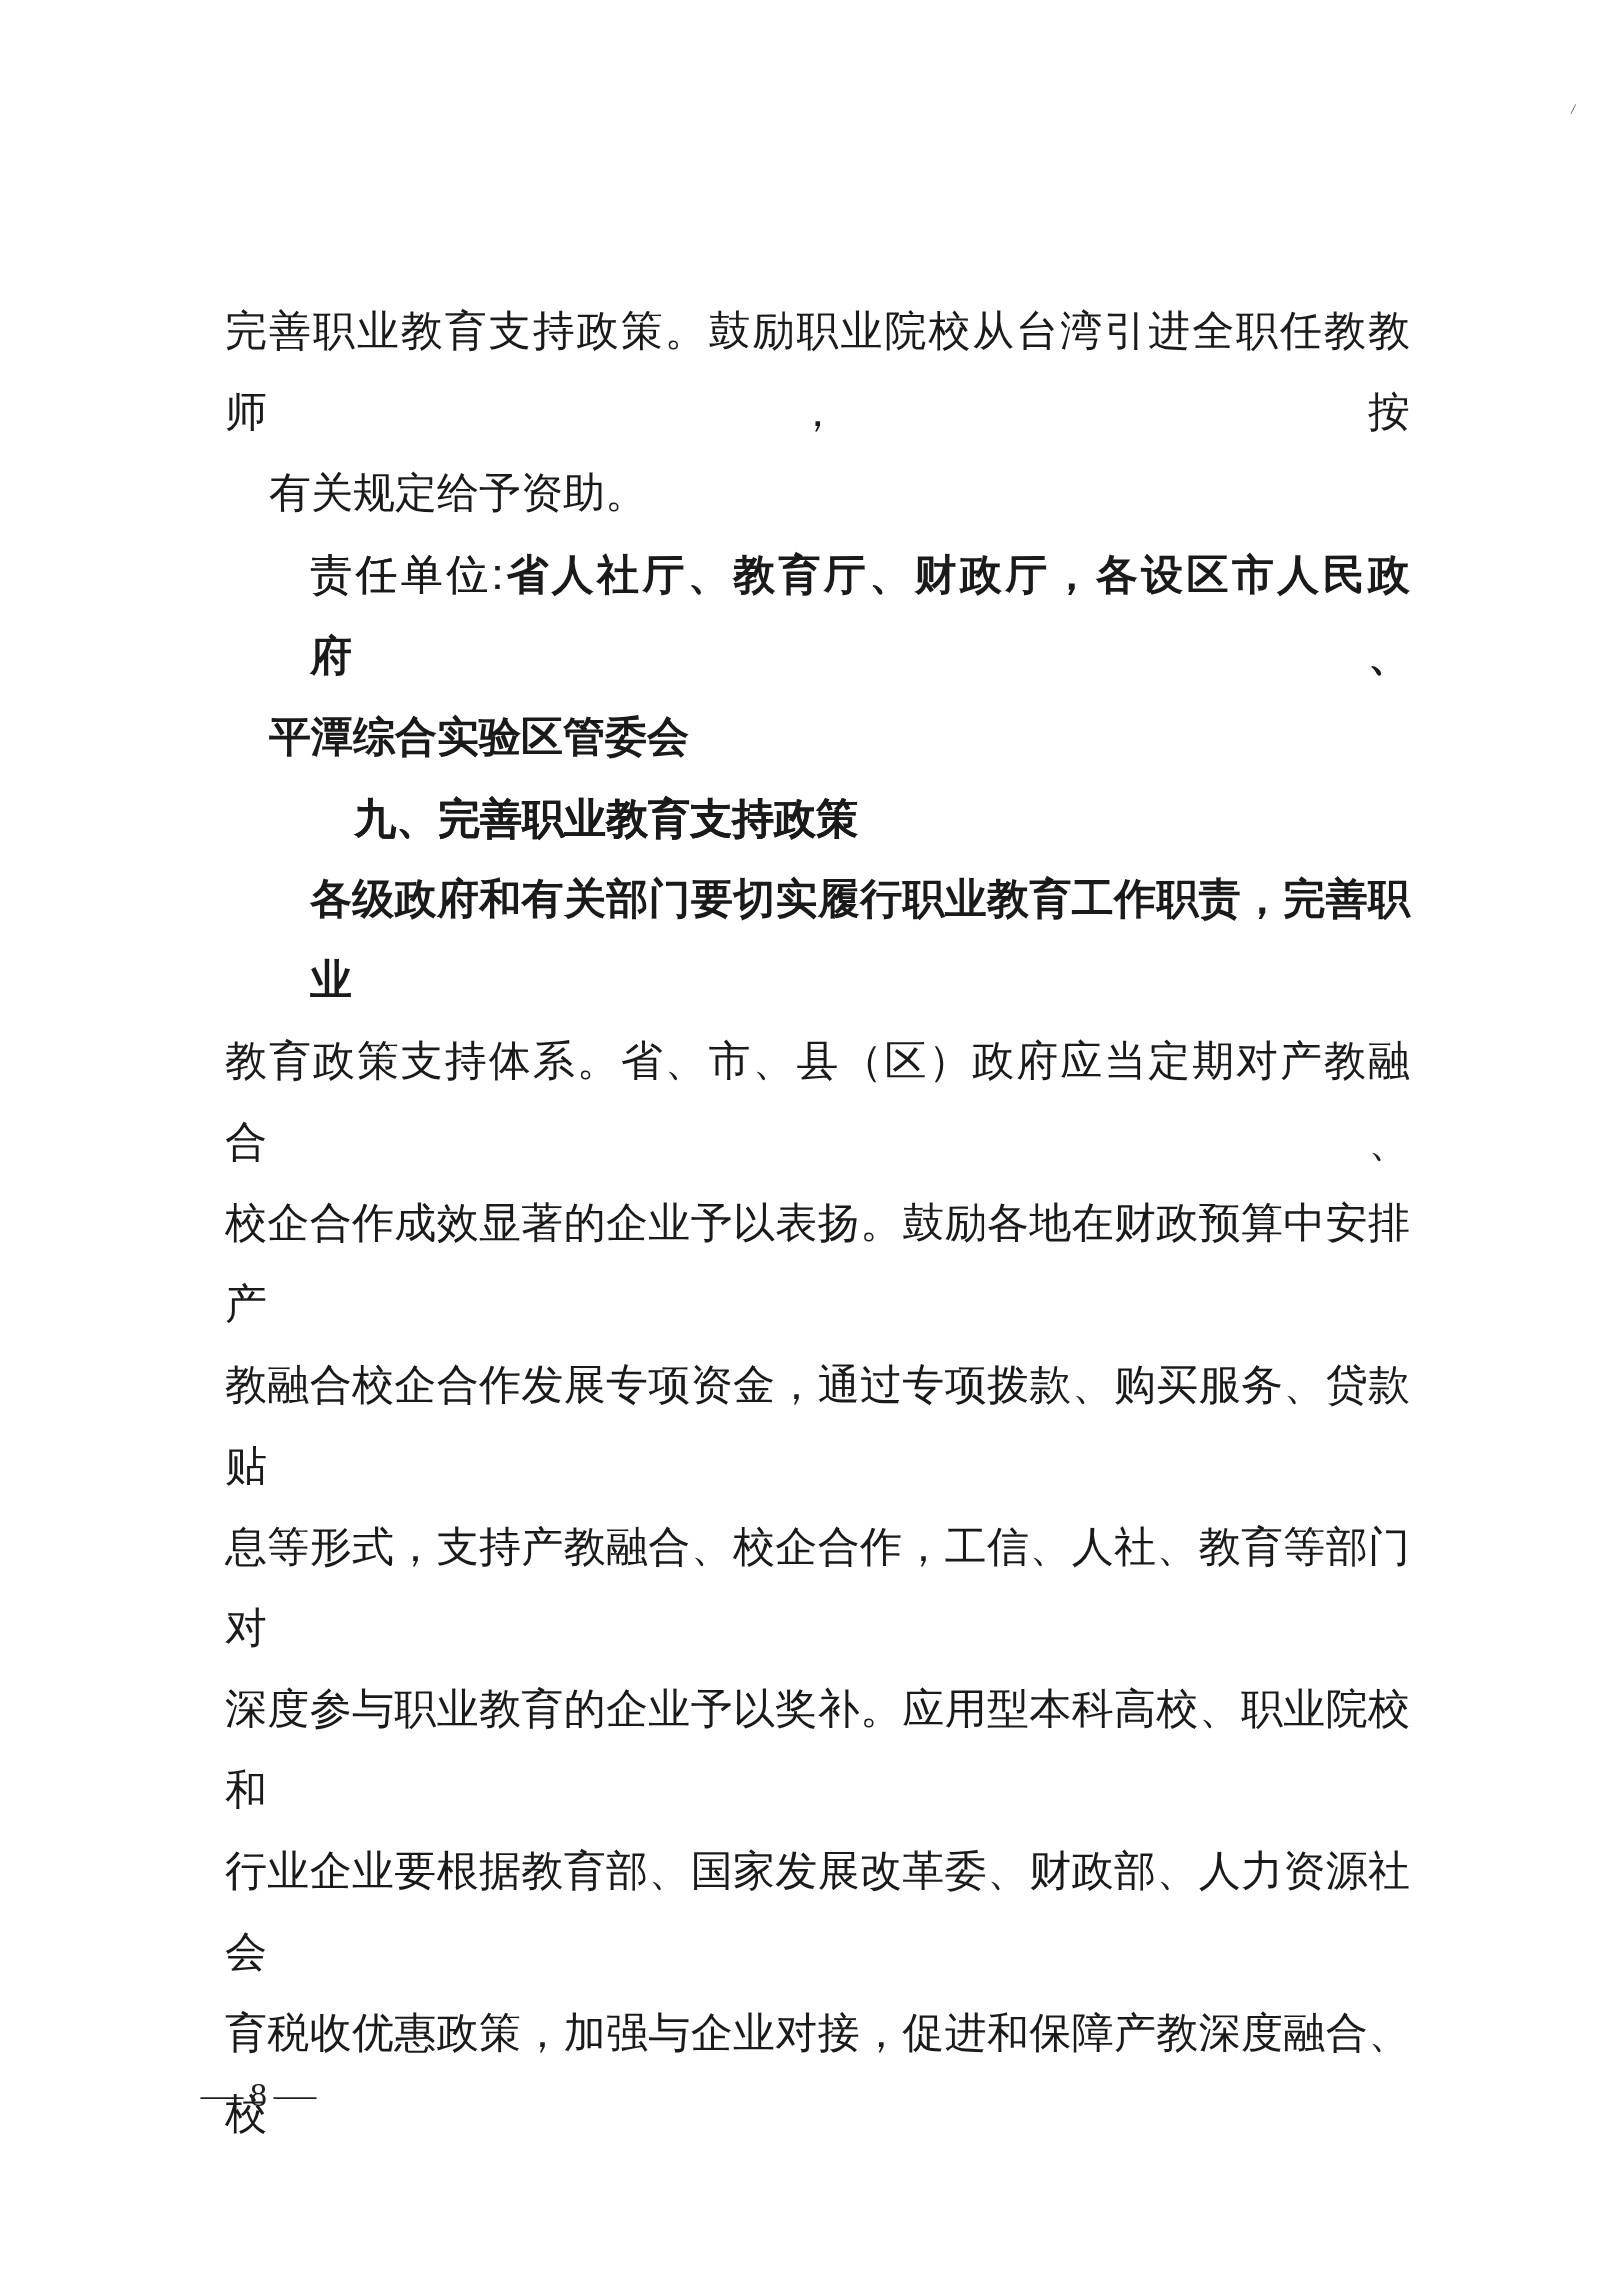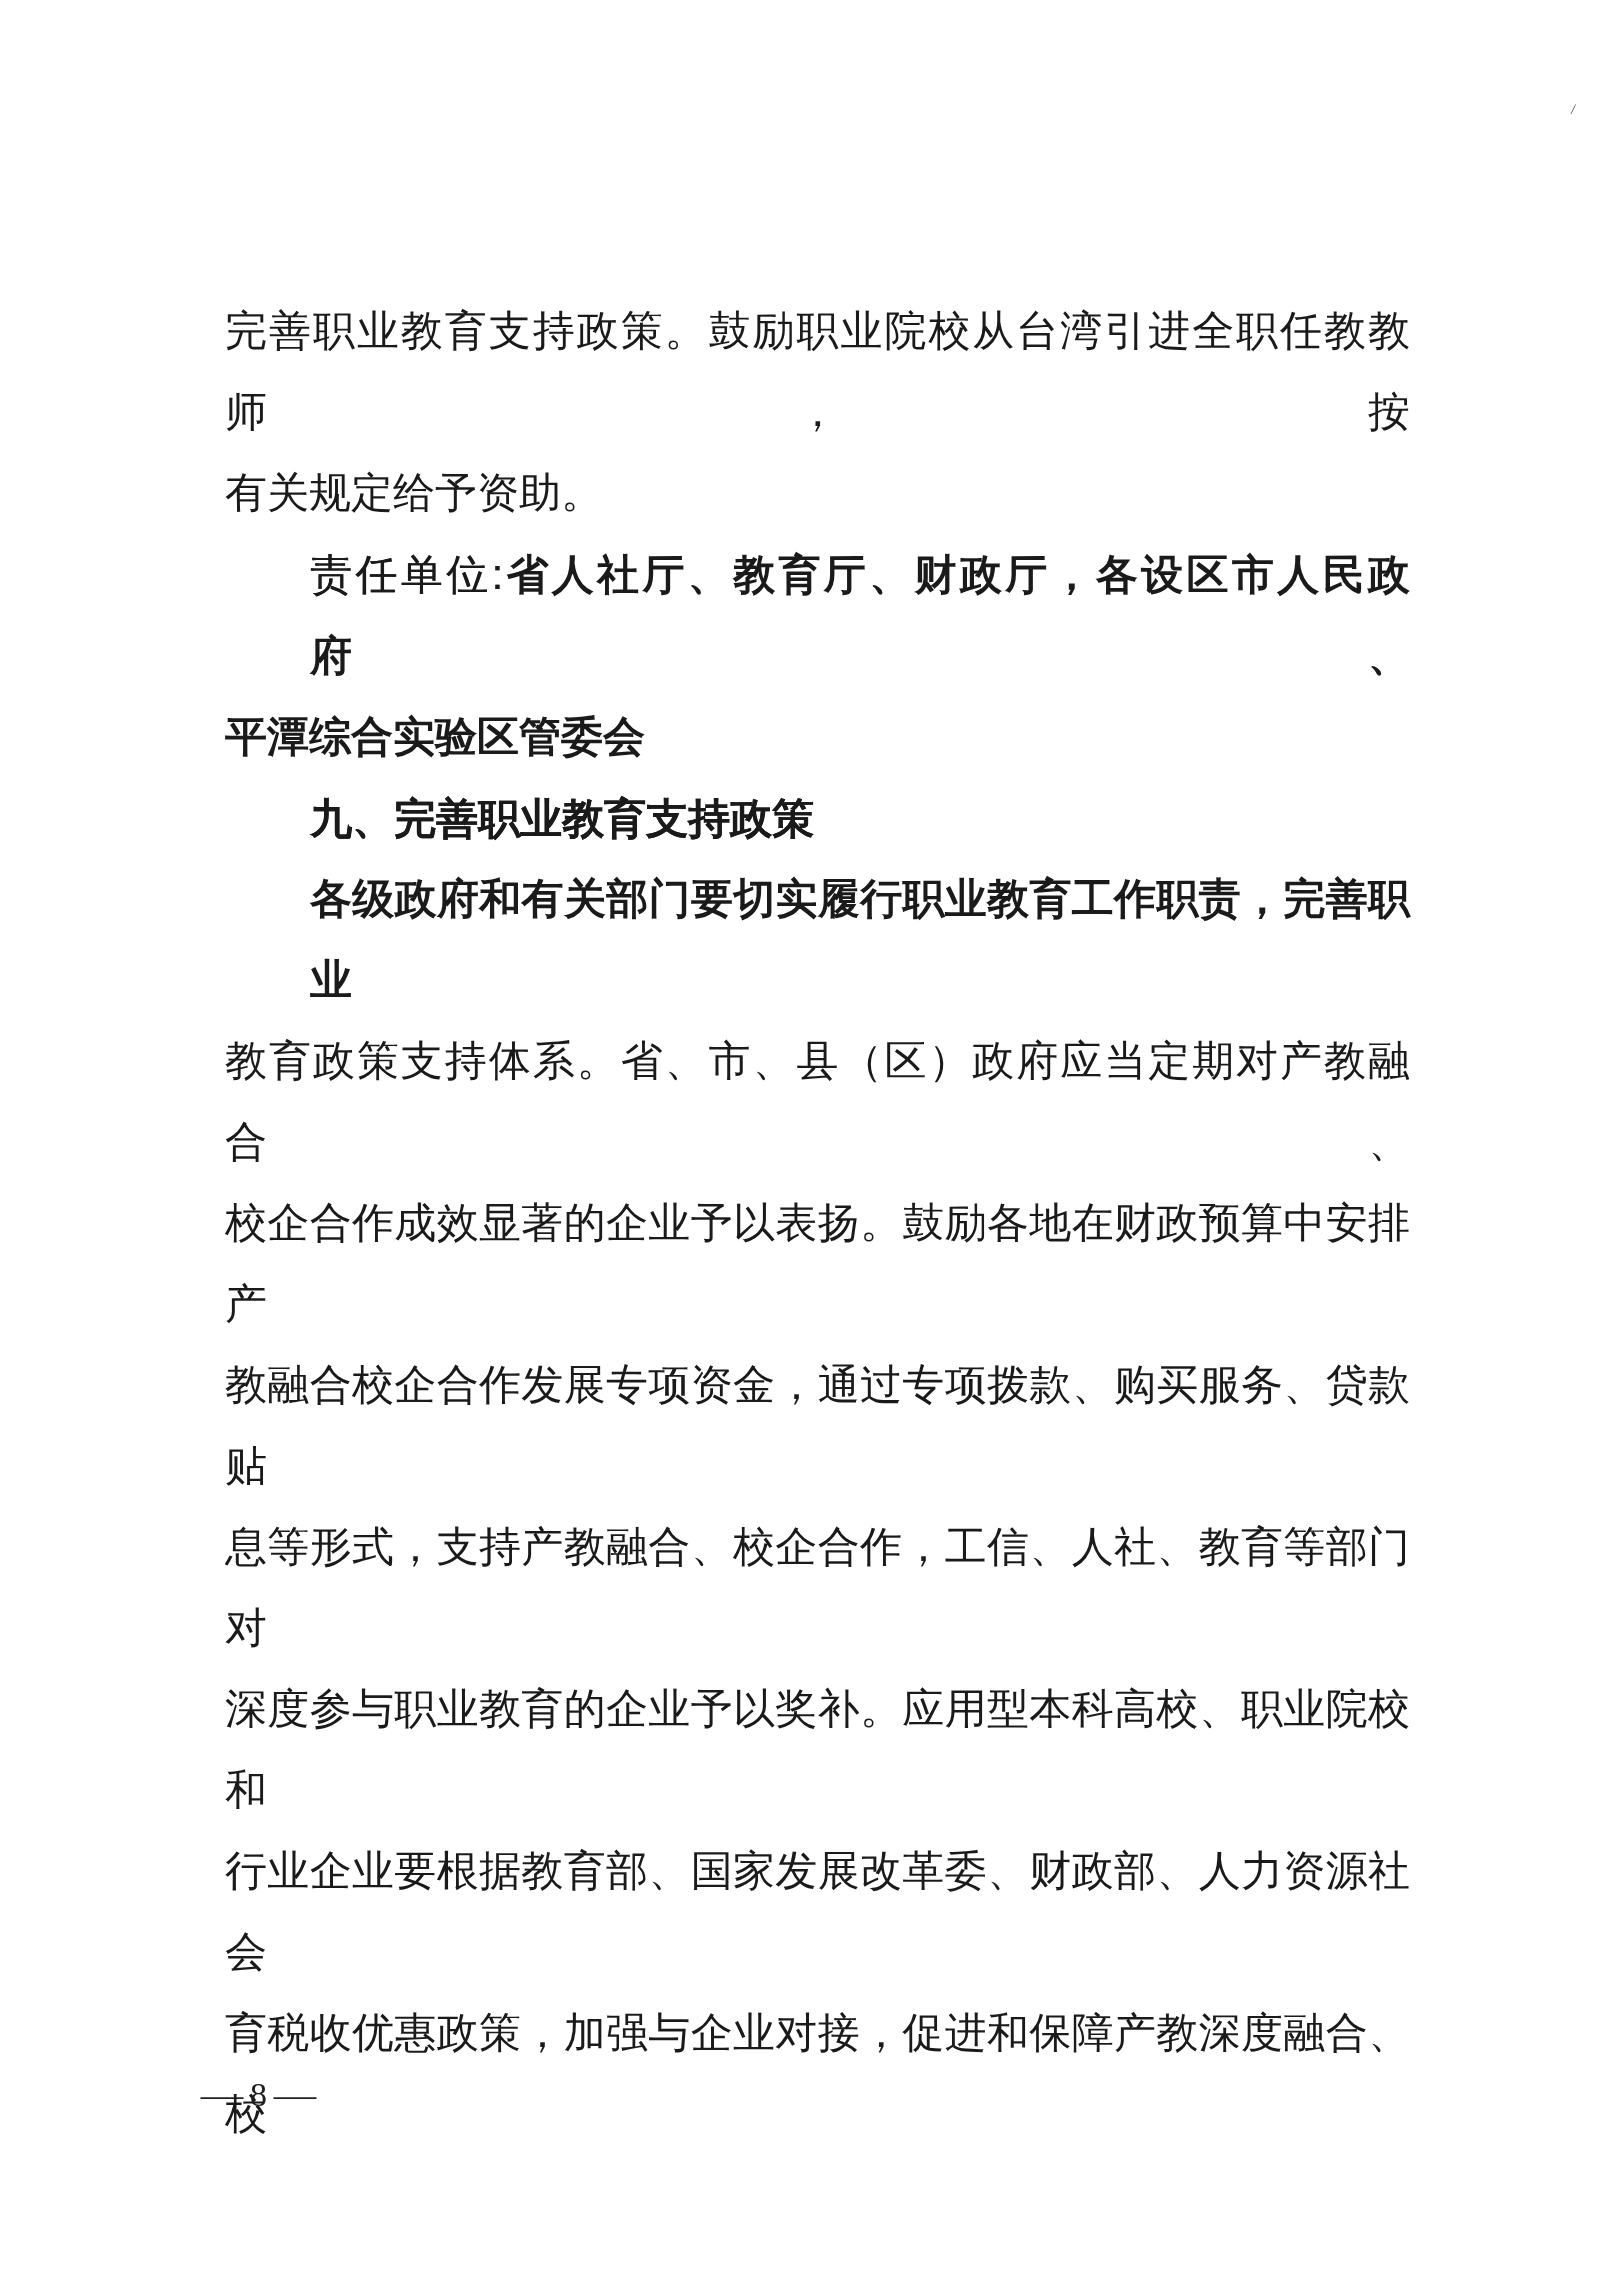"有关规定给予资助。" .line.last { margin-left: none -> 44px }
